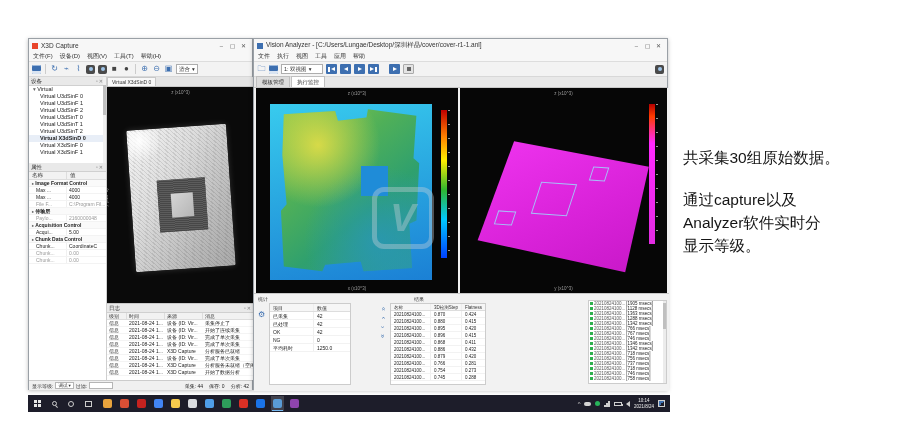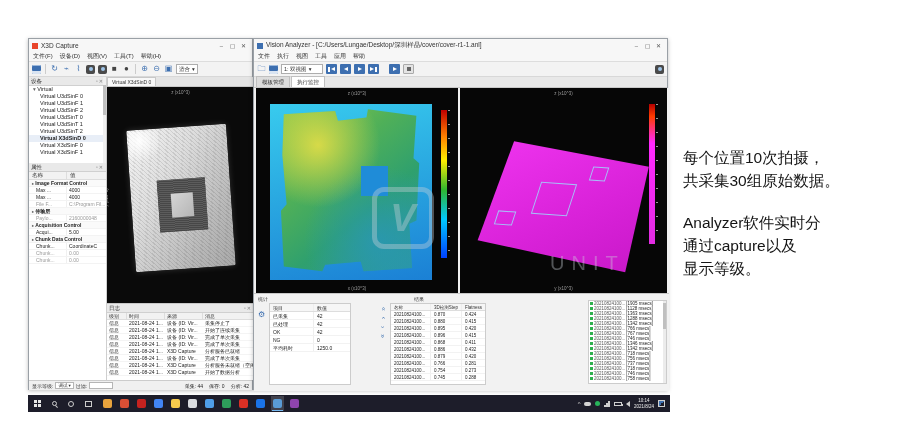"每个位置10次拍摄，" div { html: <div>每个位置10次拍摄，</div> -> none }
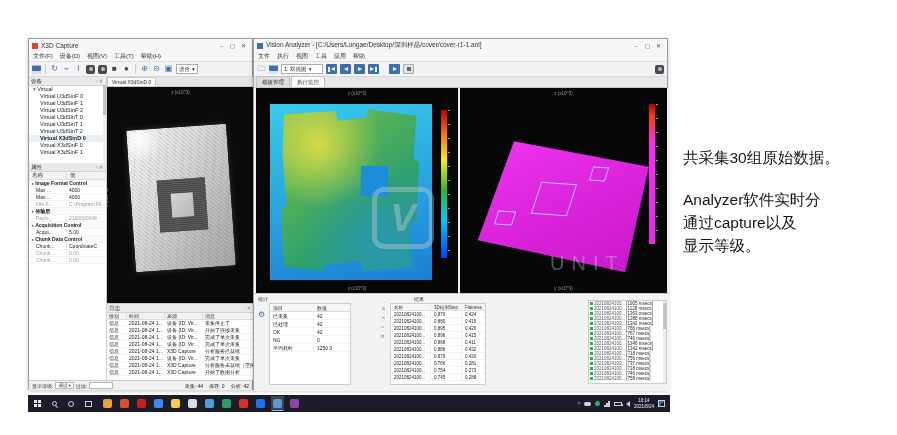"Analyzer软件实时分" div { order: before "通过capture以及" -> after "通过capture以及" }
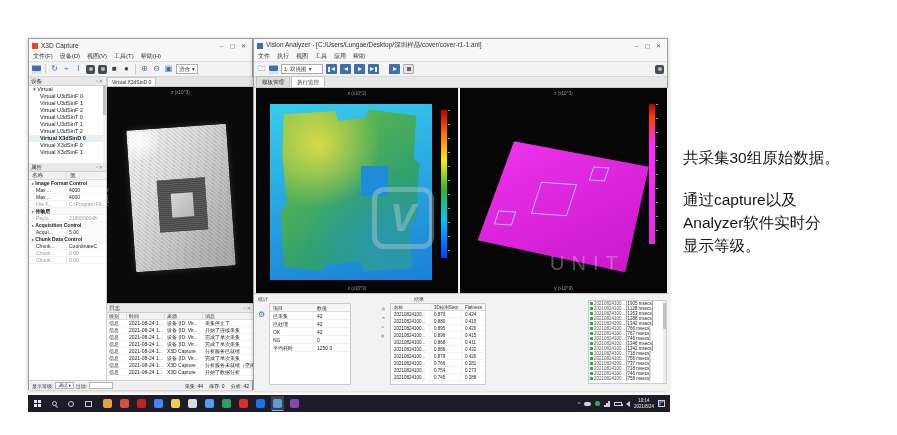"UNIT" span.wm-latin { html: <span>UNIT</span> -> none }
